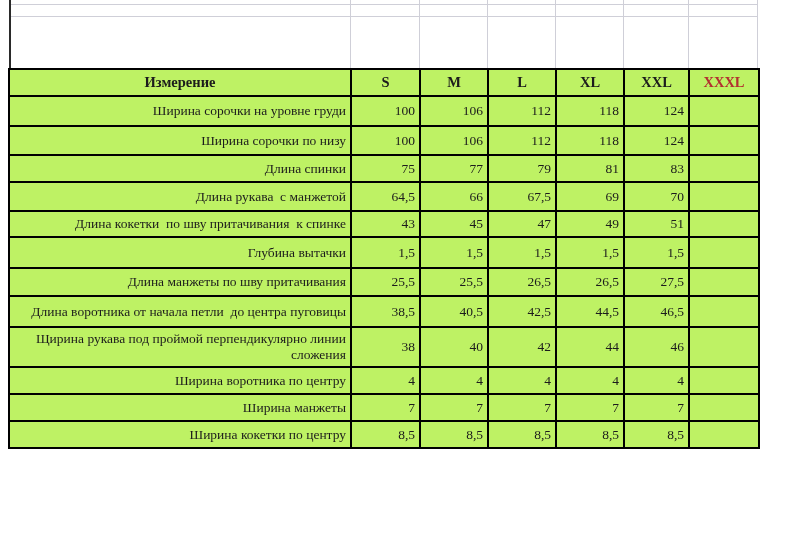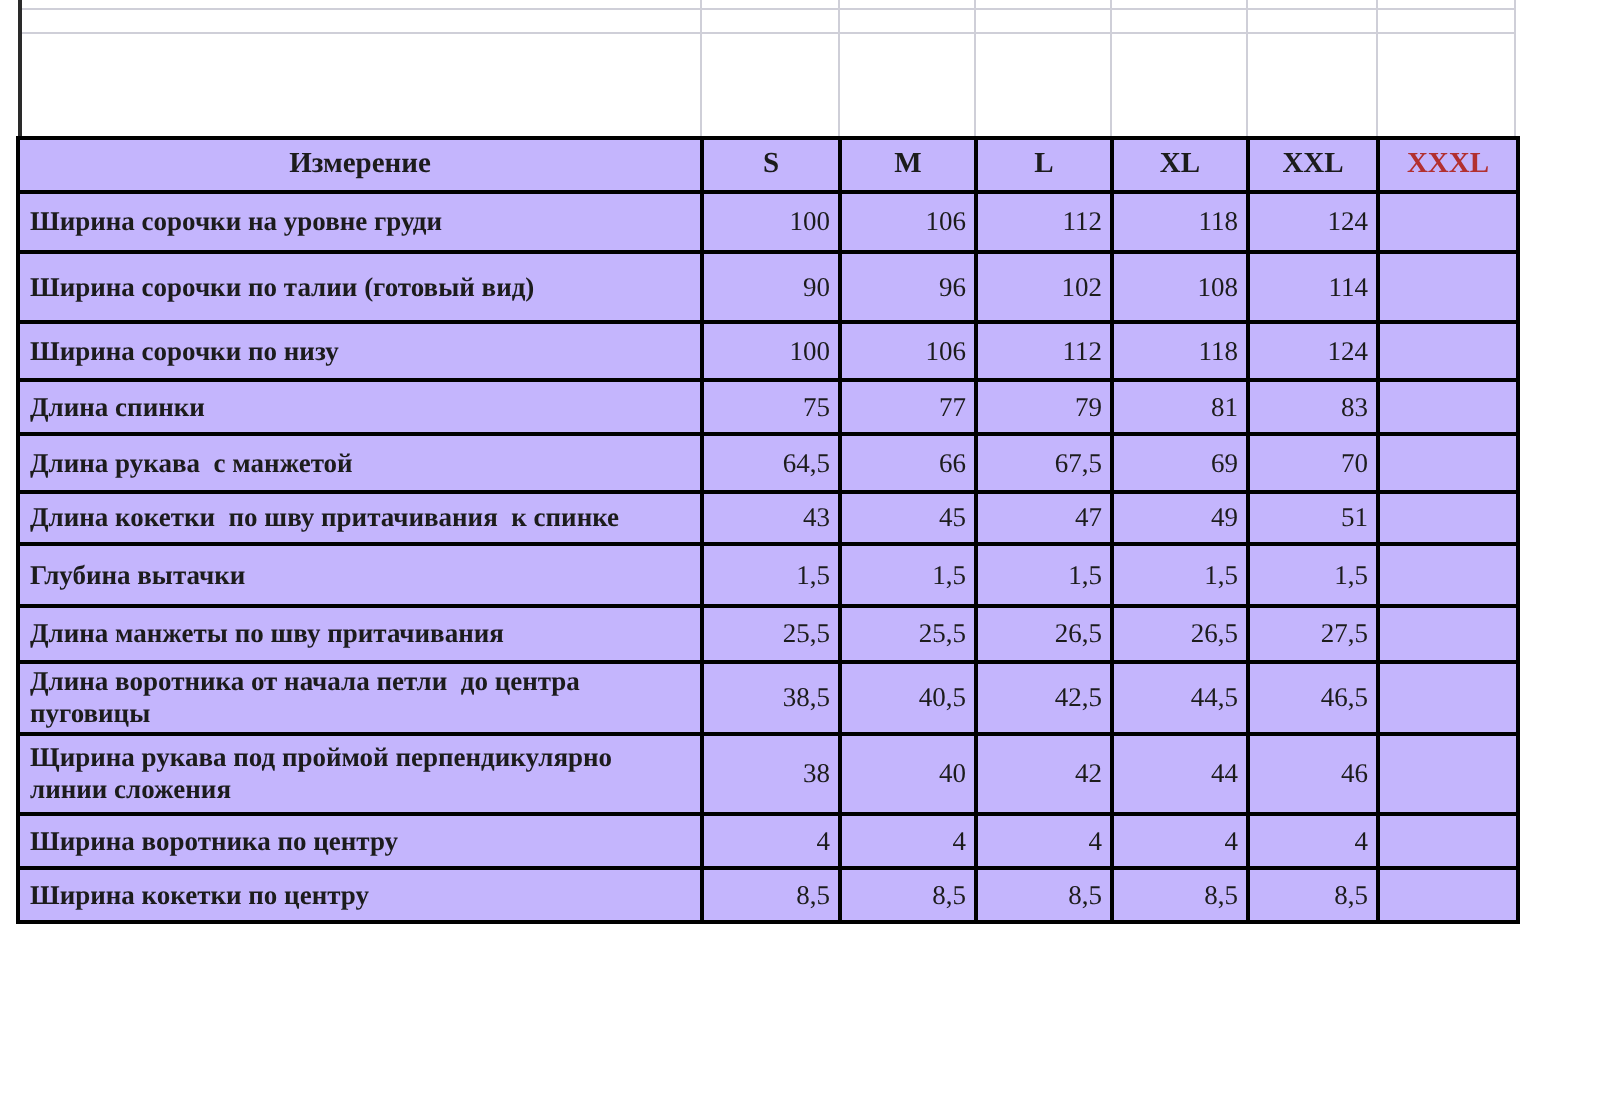"Измерение" table.size-table { background: #c4b5fd -> #bef264 }
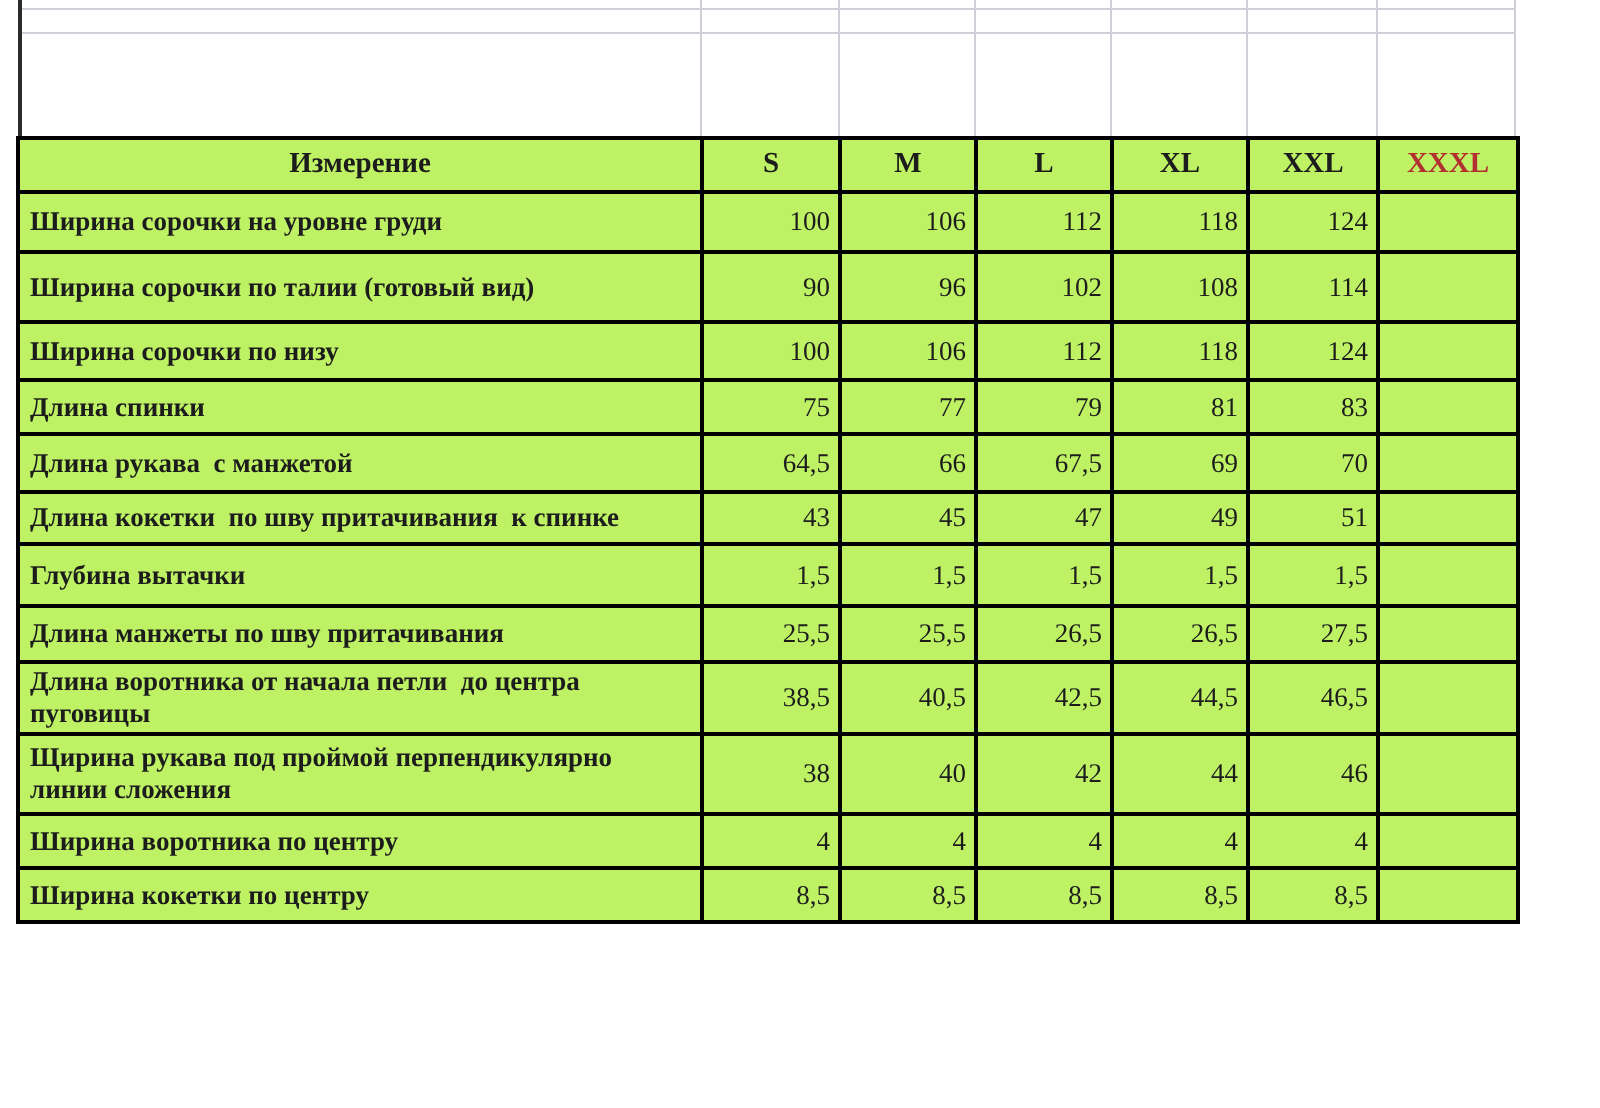"Ширина сорочки на уровне груди" td.label-cell { font-weight: bold -> normal; text-align: left -> right }
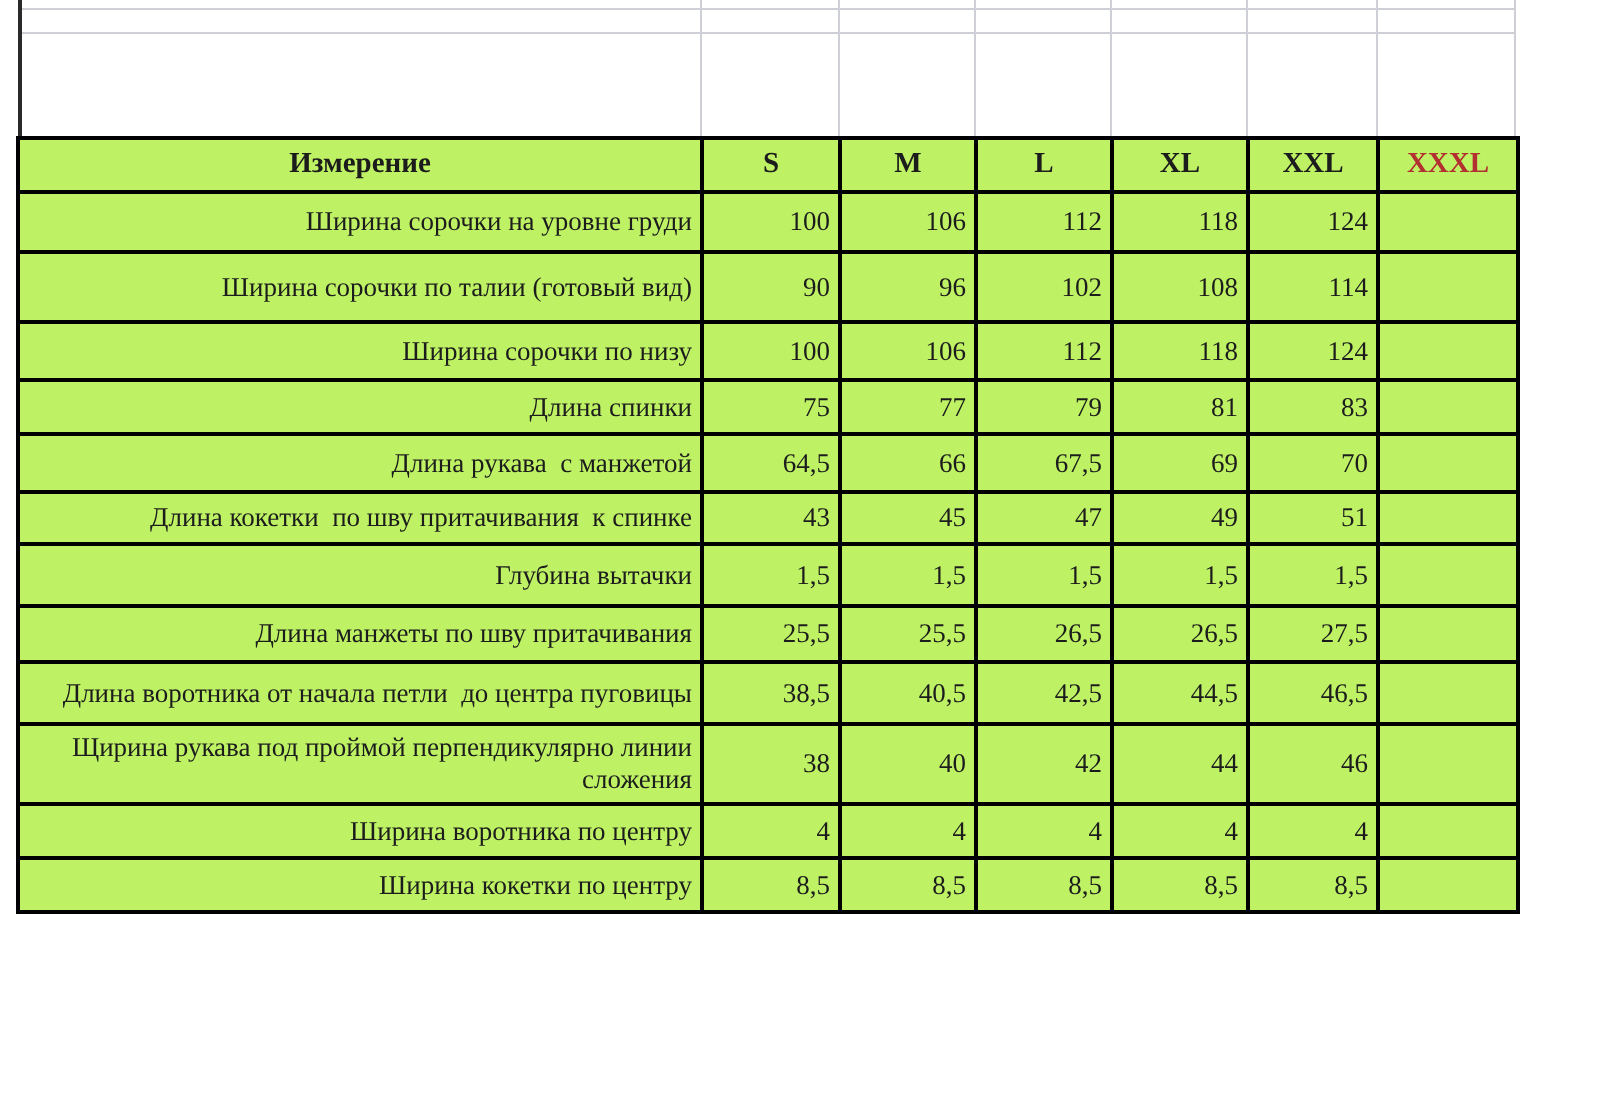"Ширина сорочки по талии (готовый" tr { html: <tr> <td>Ширина сорочки по талии (готовый вид)</td> <td>90</td> <td>96</td> <td>102</td> <td>108</td> <td>114</td> <td></td> </tr> -> none }
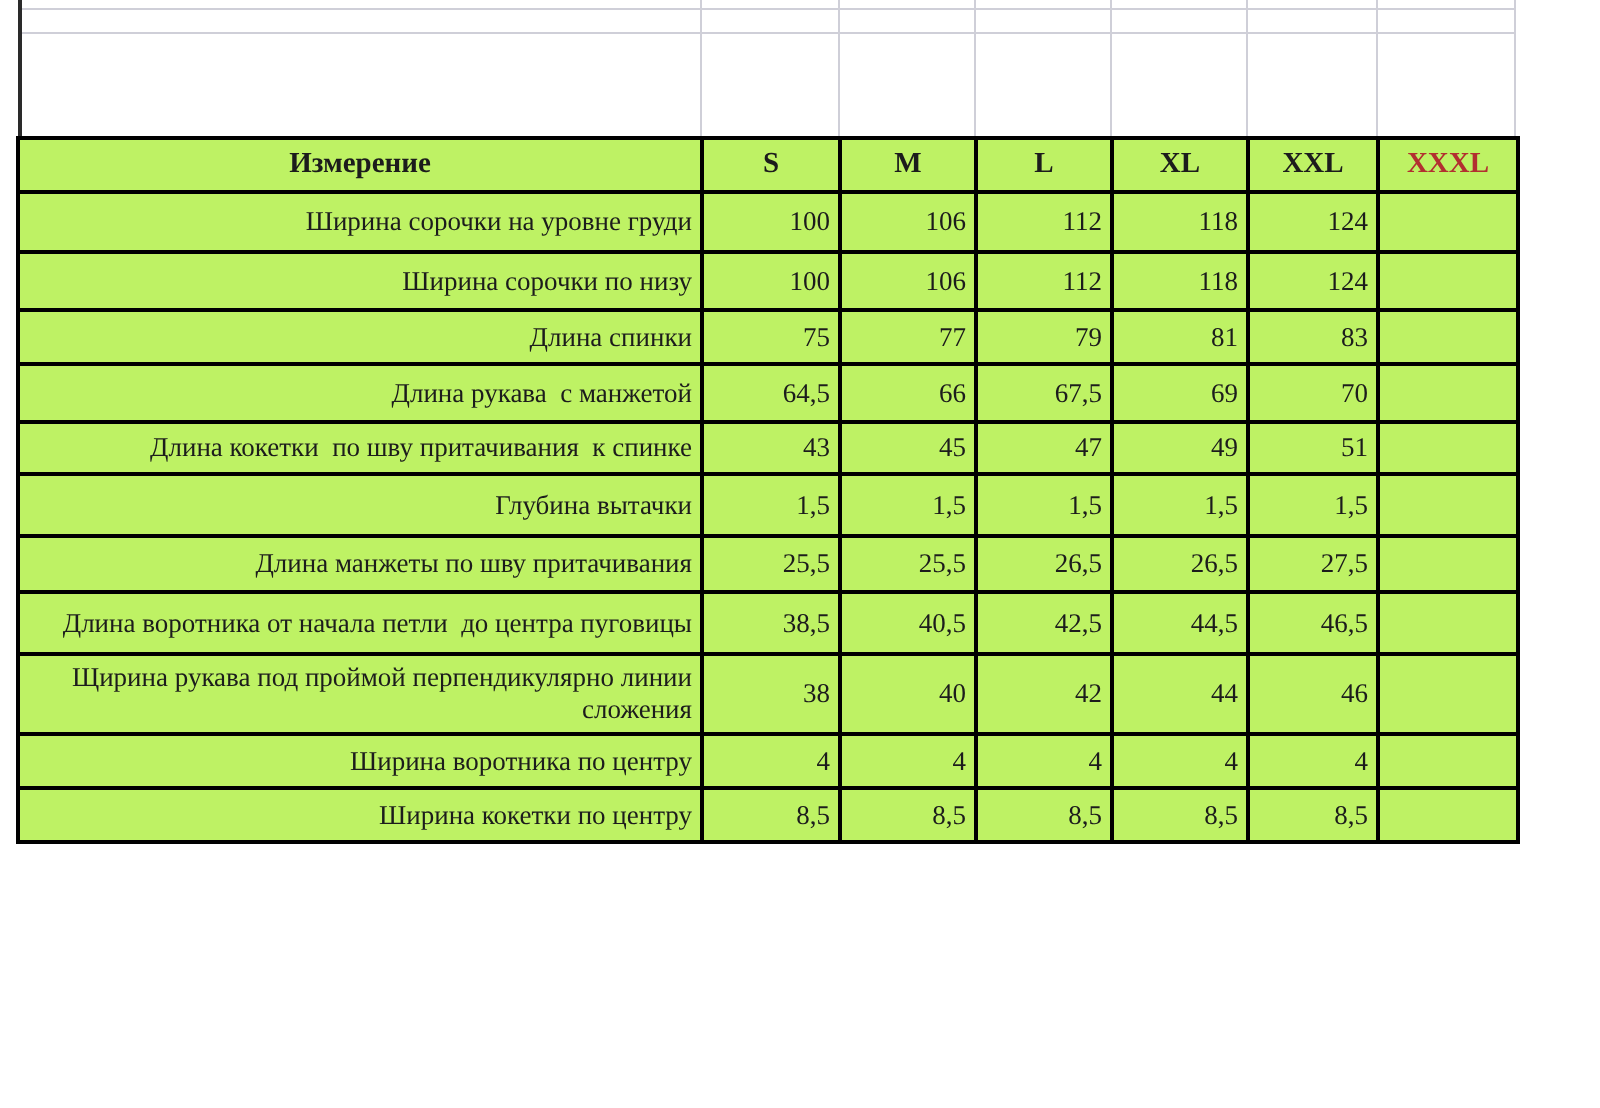"Ширина манжеты" tr { html: none -> <tr> <td>Ширина манжеты</td> <td>7</td> <td>7</td> <td>7</td> <td>7</td> <td>7</td> <td></td> </tr> }
